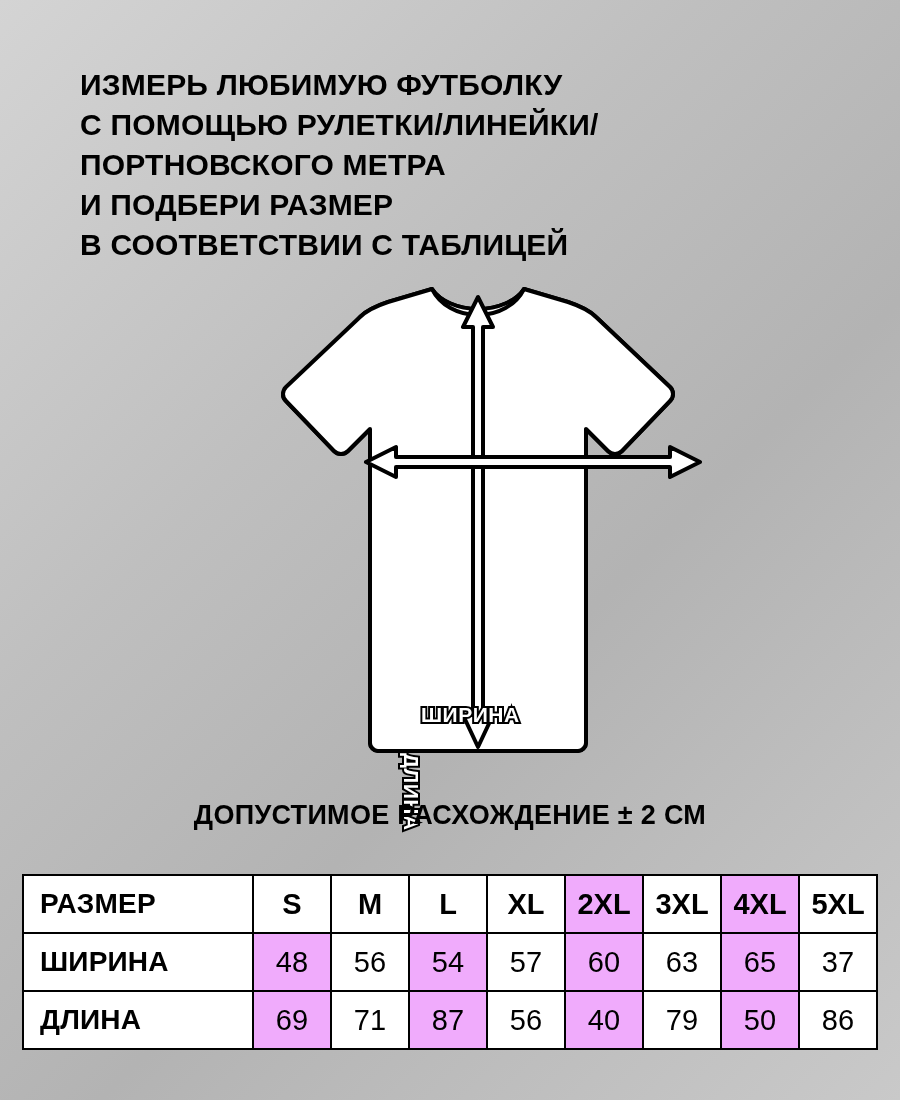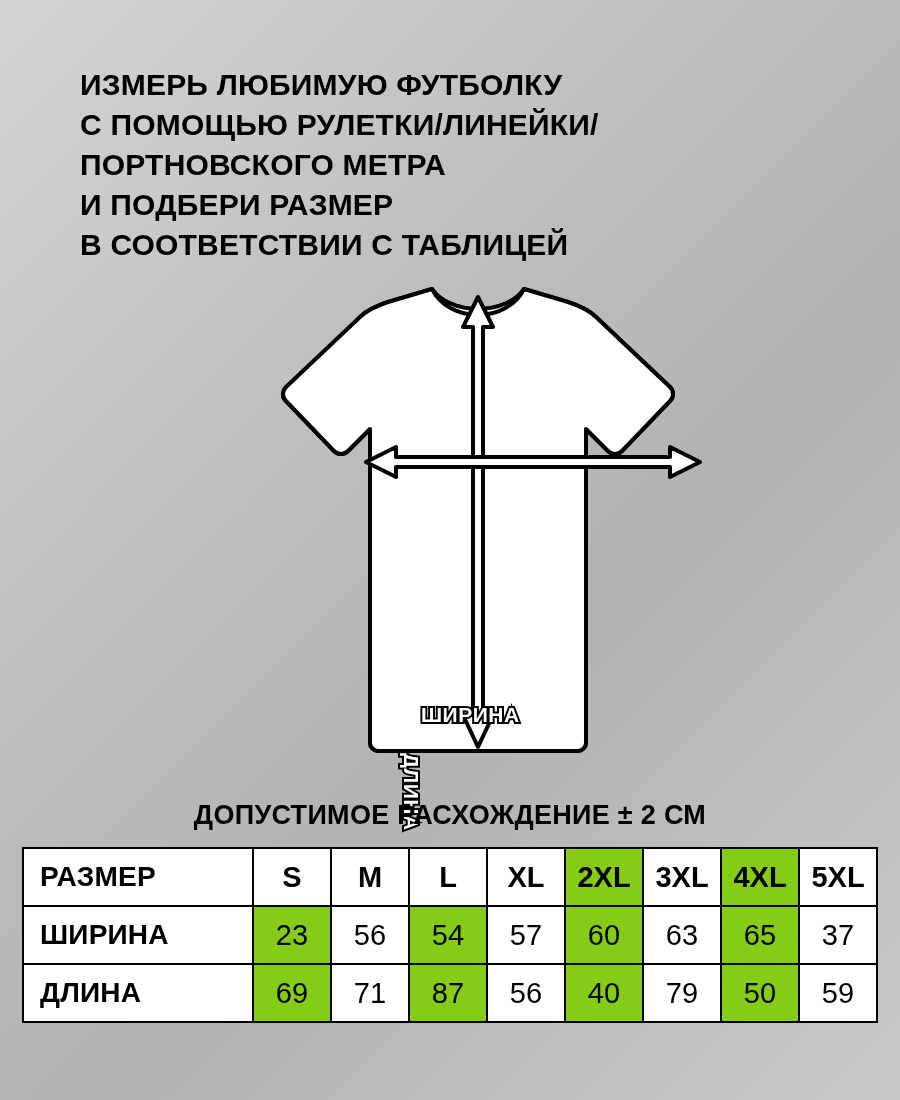"РАЗМЕР" .size-table { top: 847px -> 874px }
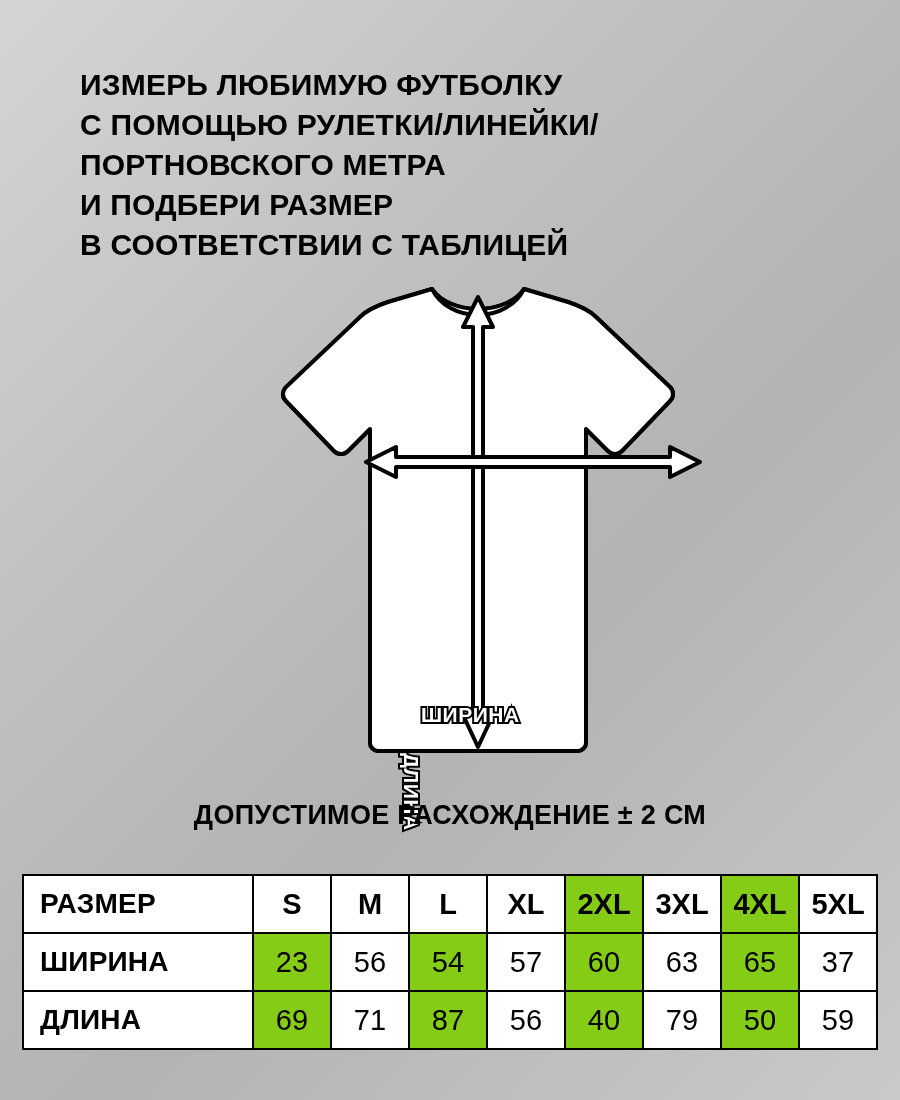"2XL" .size-table td.shade { background: #84cc16 -> #f0abfc }
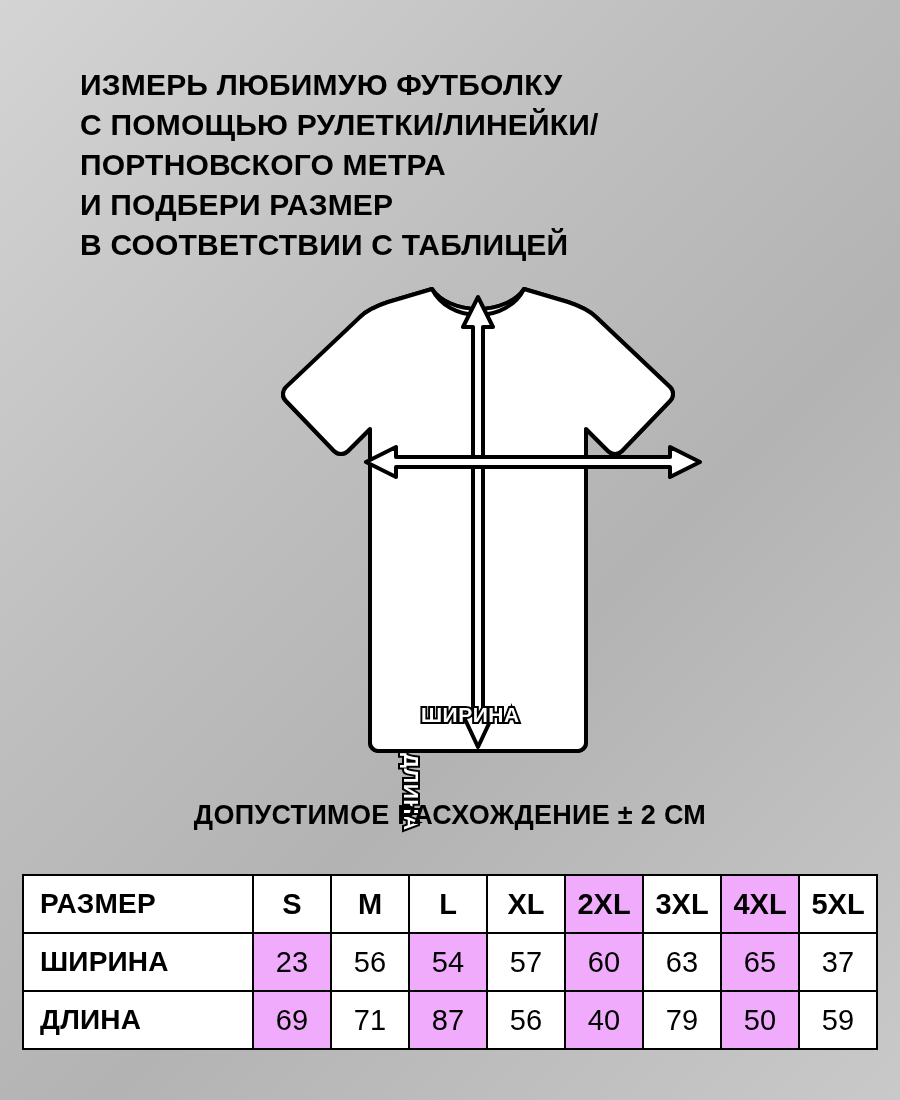"23" td.shade { text: 23 -> 48 }
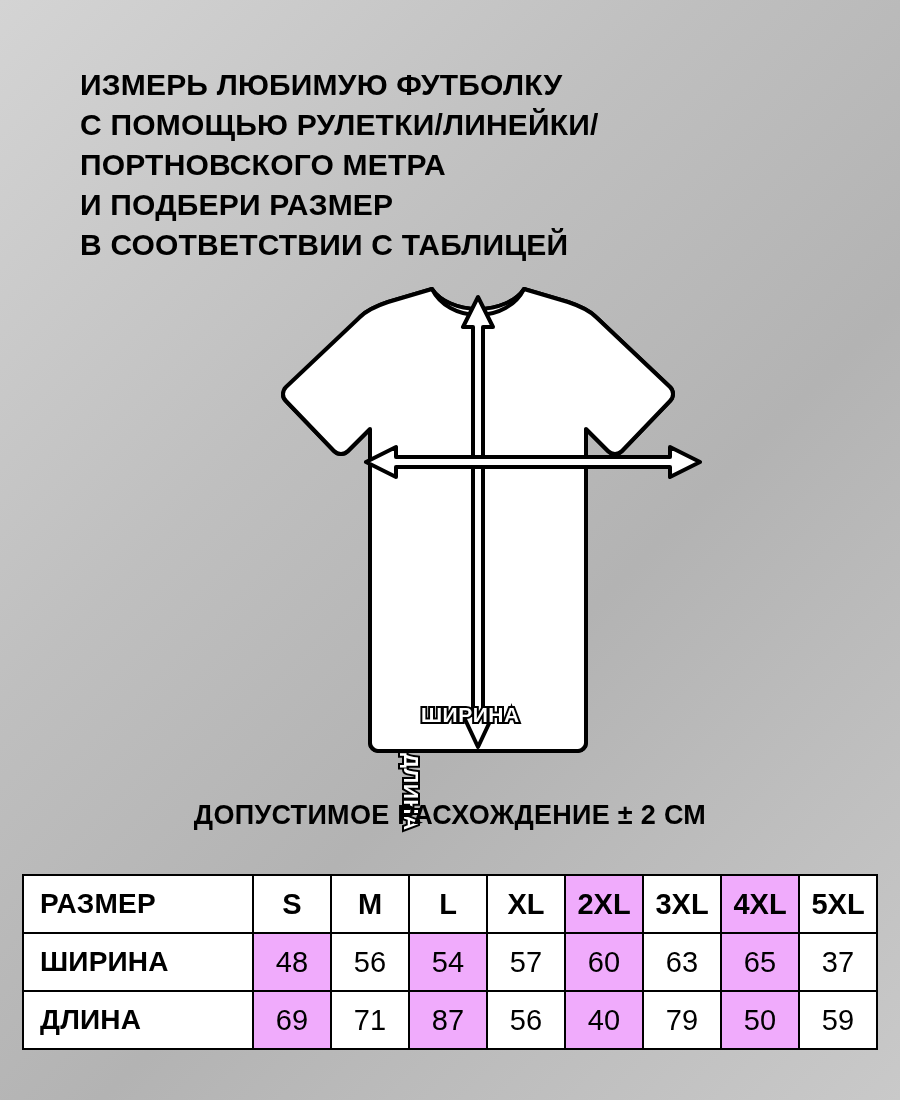"59" td { text: 59 -> 86 }
